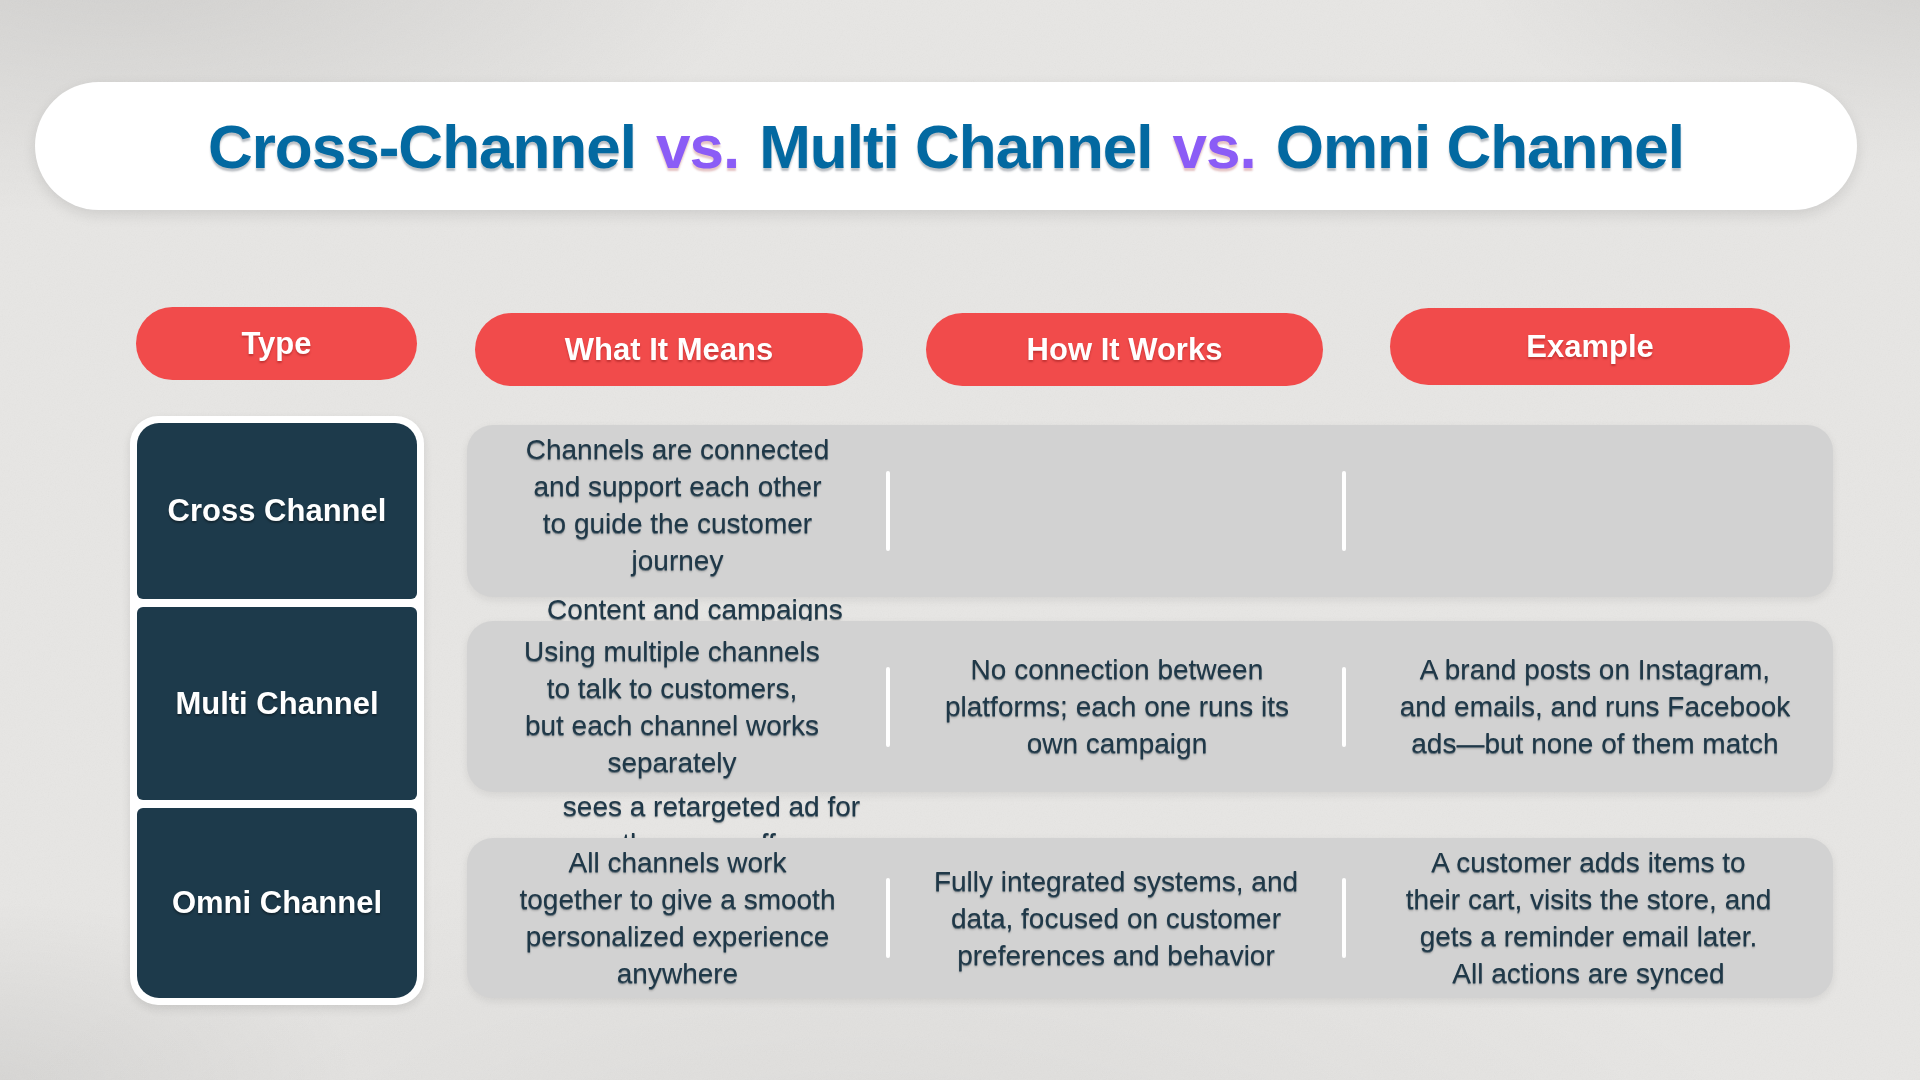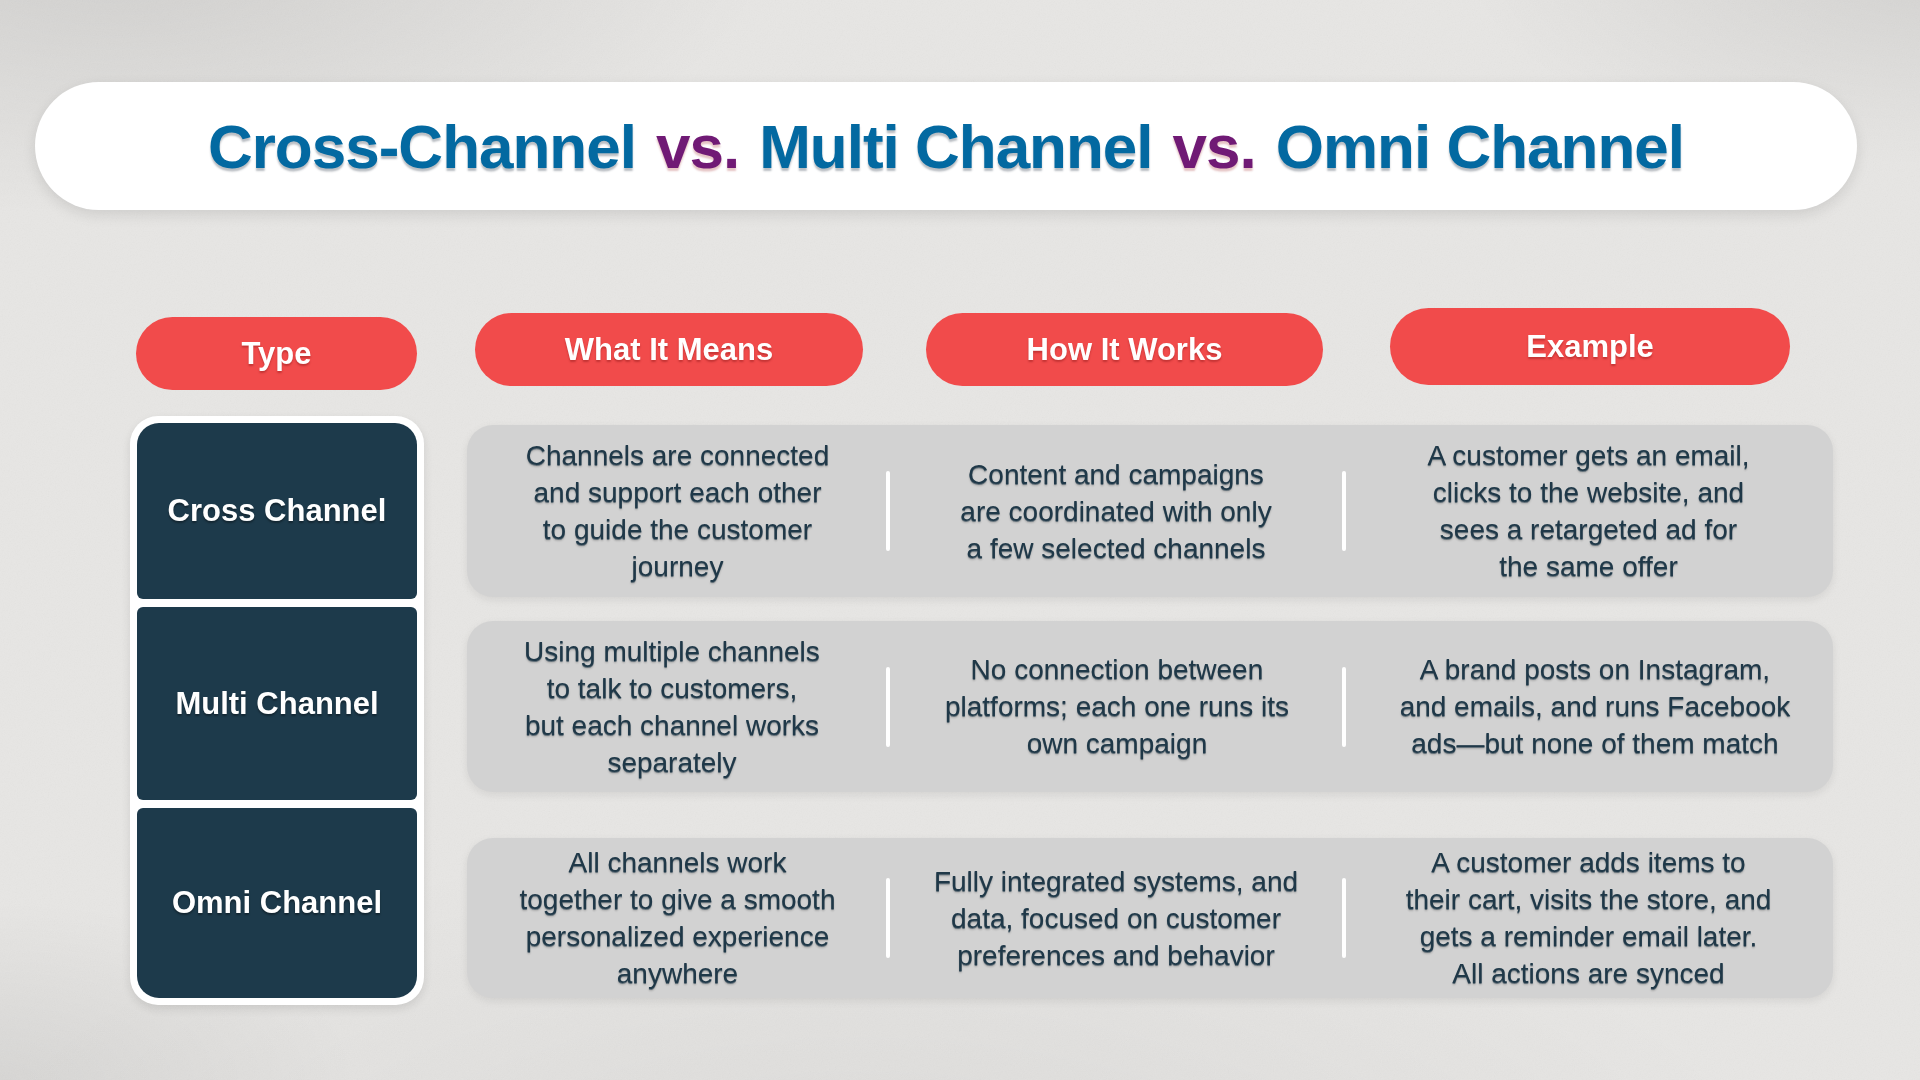"vs." .seg-red { color: #701a75 -> #8b5cf6 }
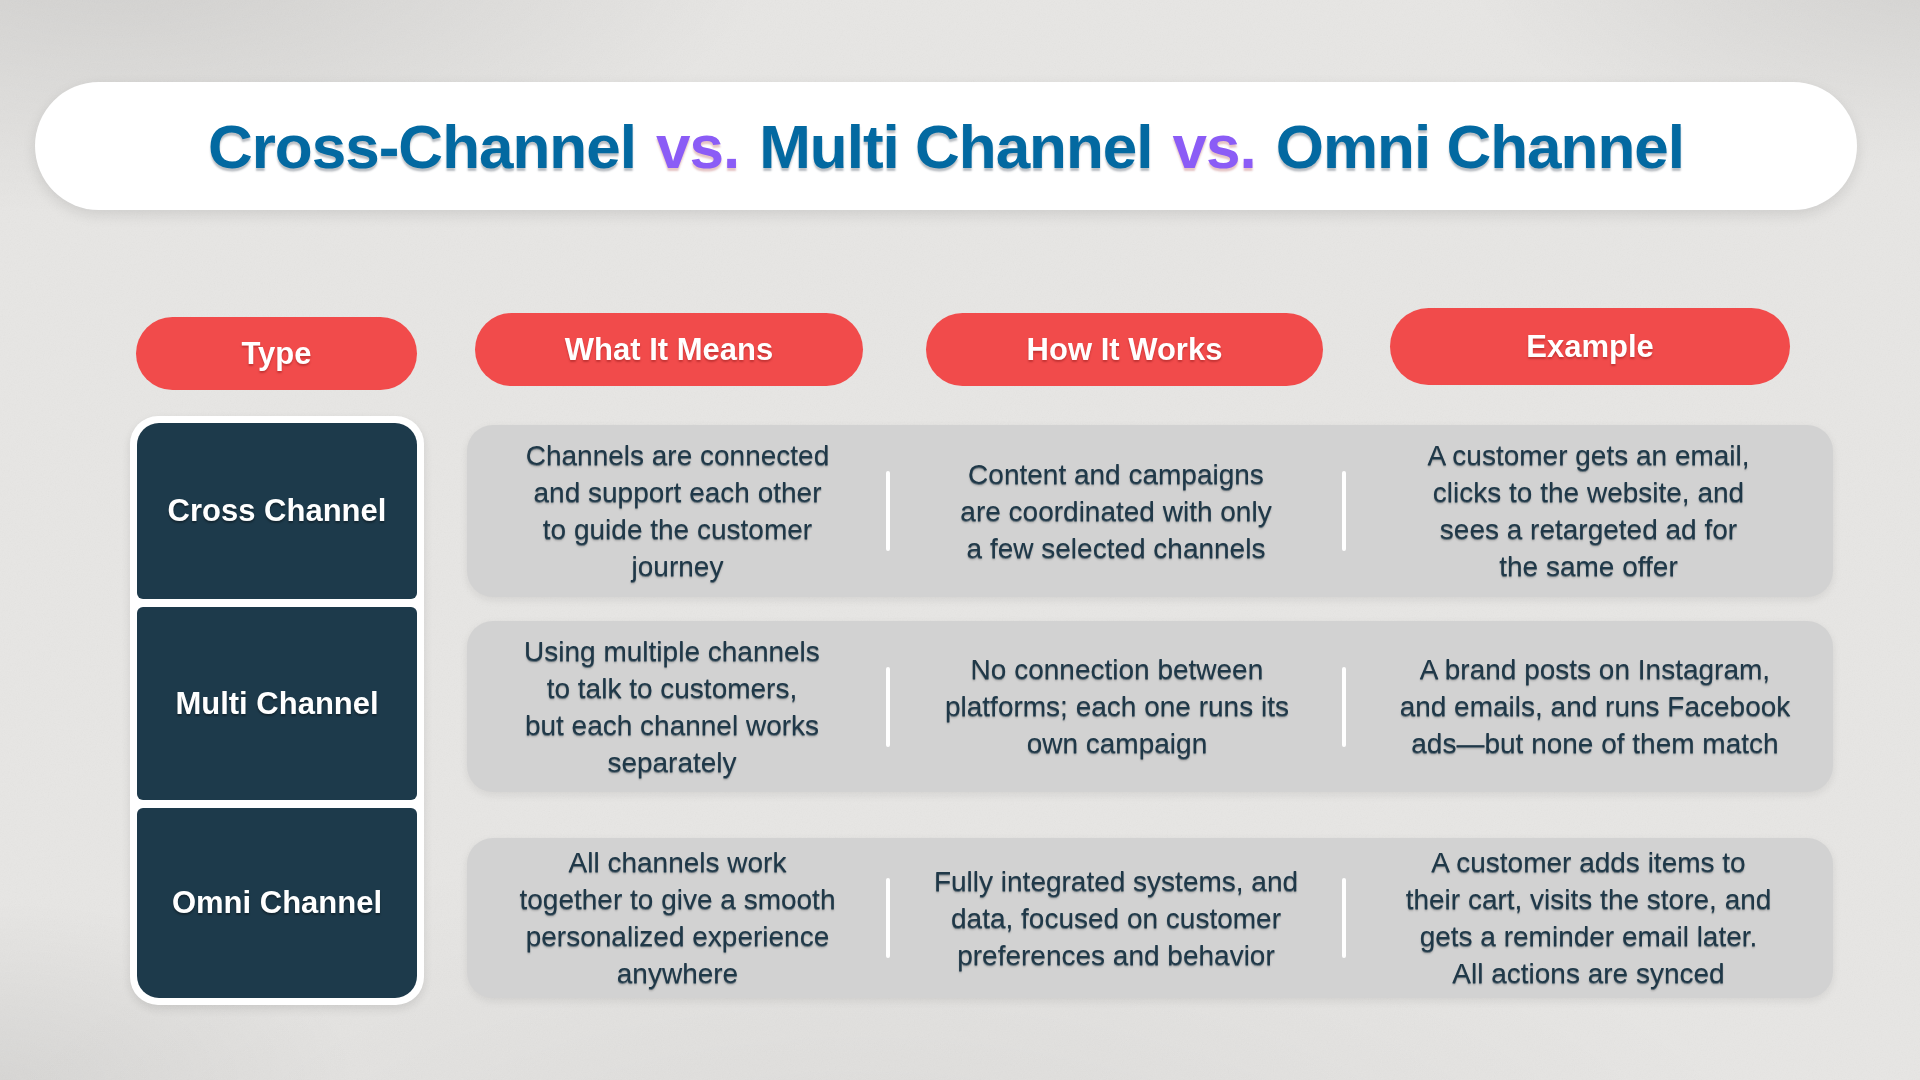"Type" .pill-type { top: 317px -> 307px }
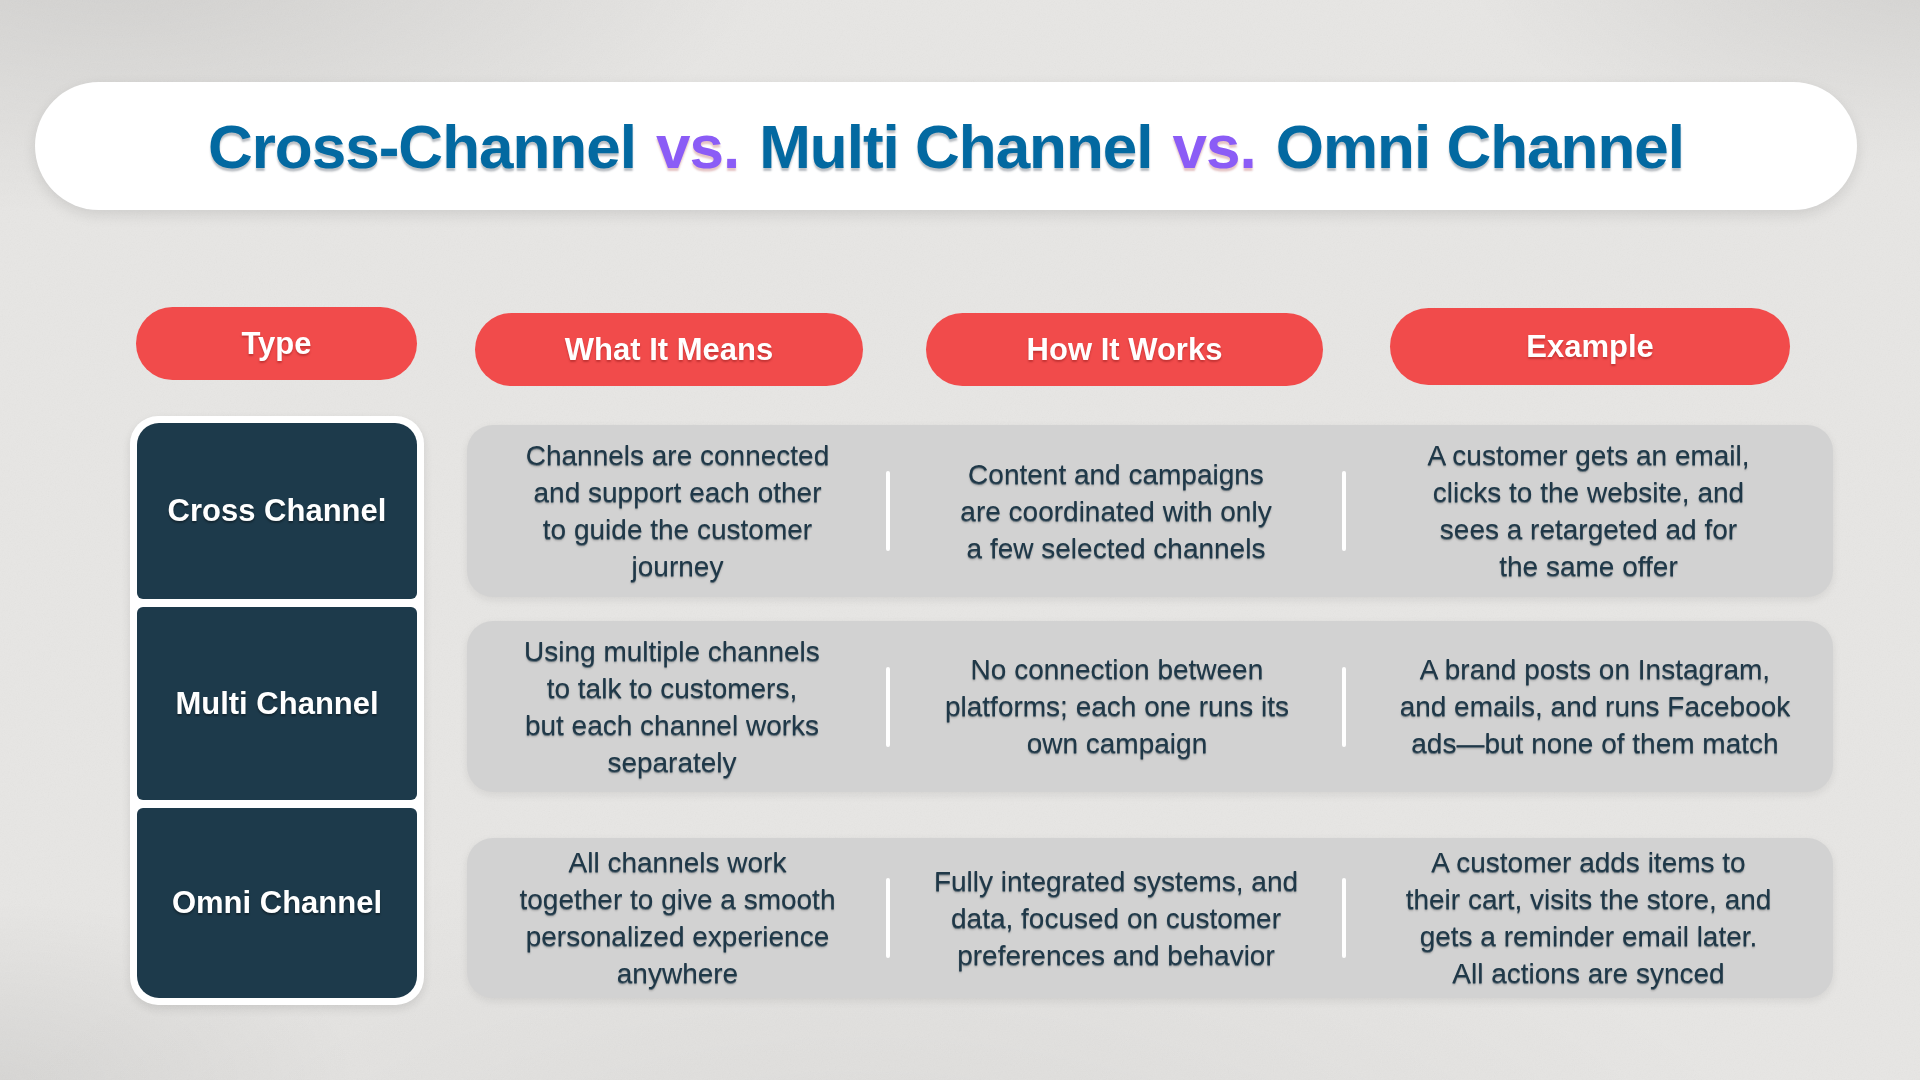"Channels are connected" .row-1 { flex-direction: none -> column }
